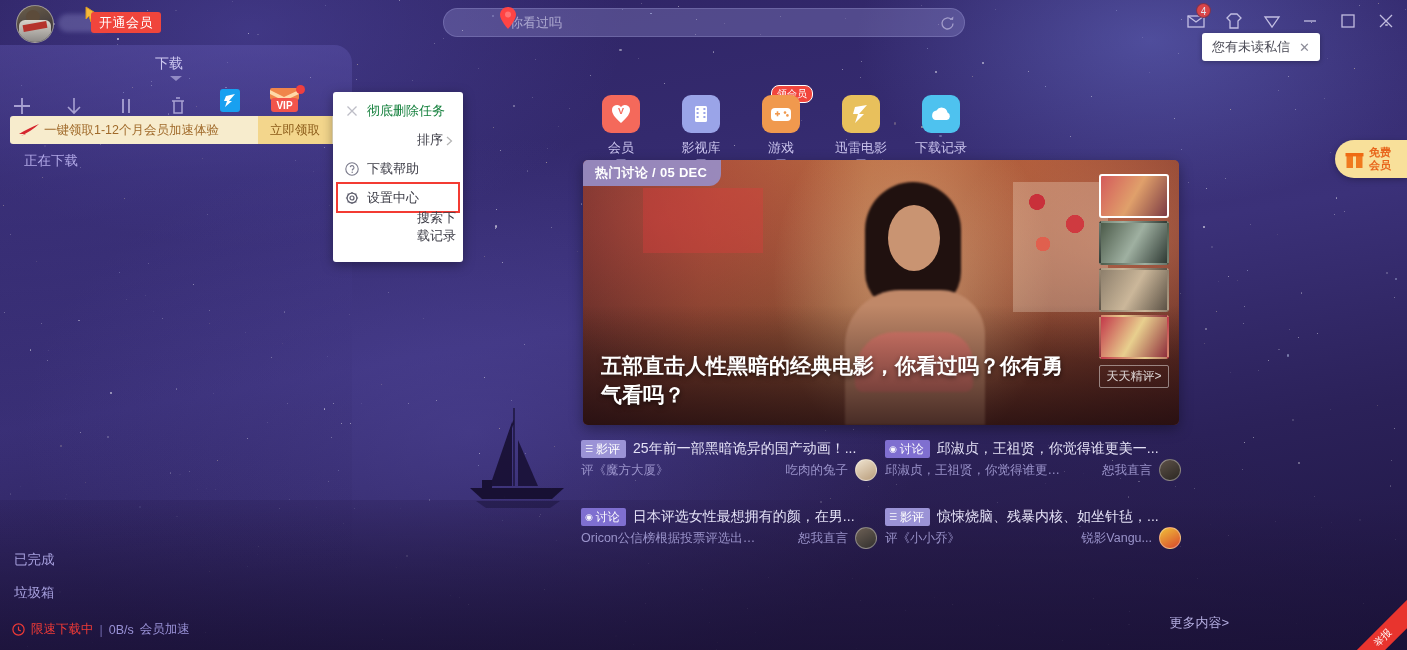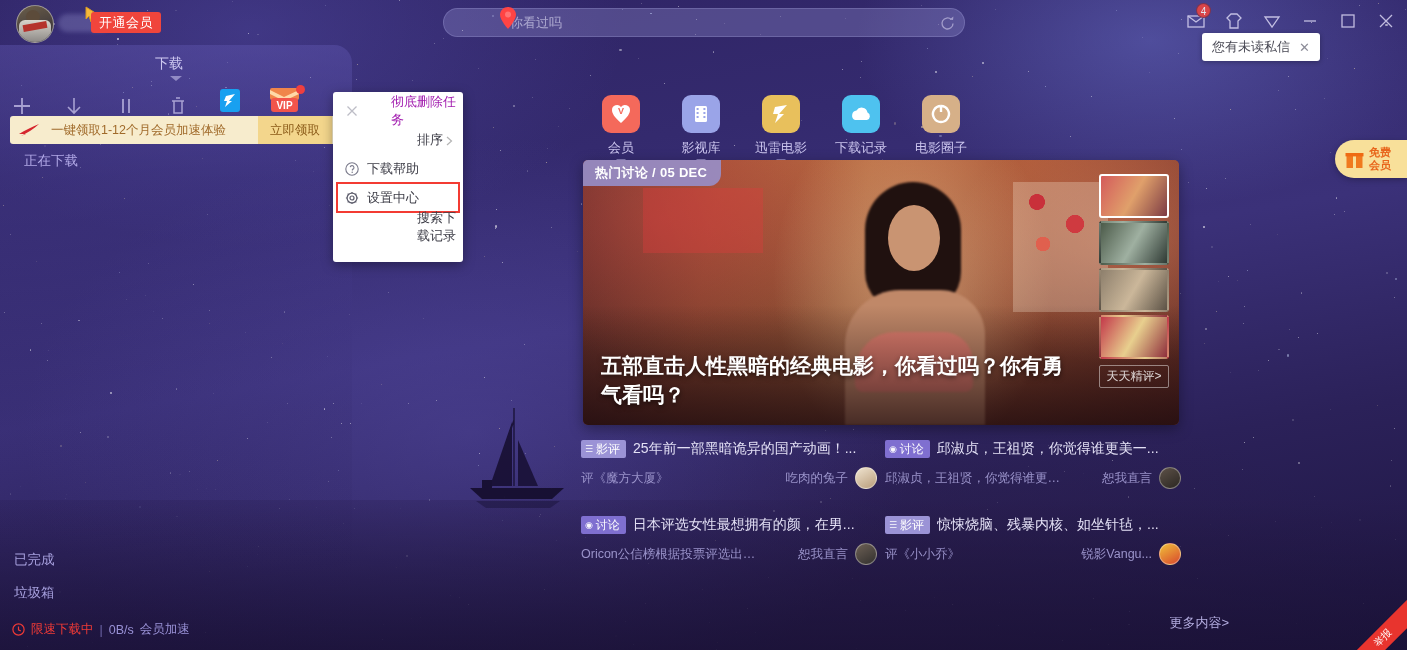"领会员" div.navitem { html: none -> <div> <div>领会员</div> <div> <svg> <rect></rect> <g> <rect></rect> <rect></rect> <circle></circle> <circle></circle> </g> </svg> </div> <div>游戏</div> <div></div> </div> }
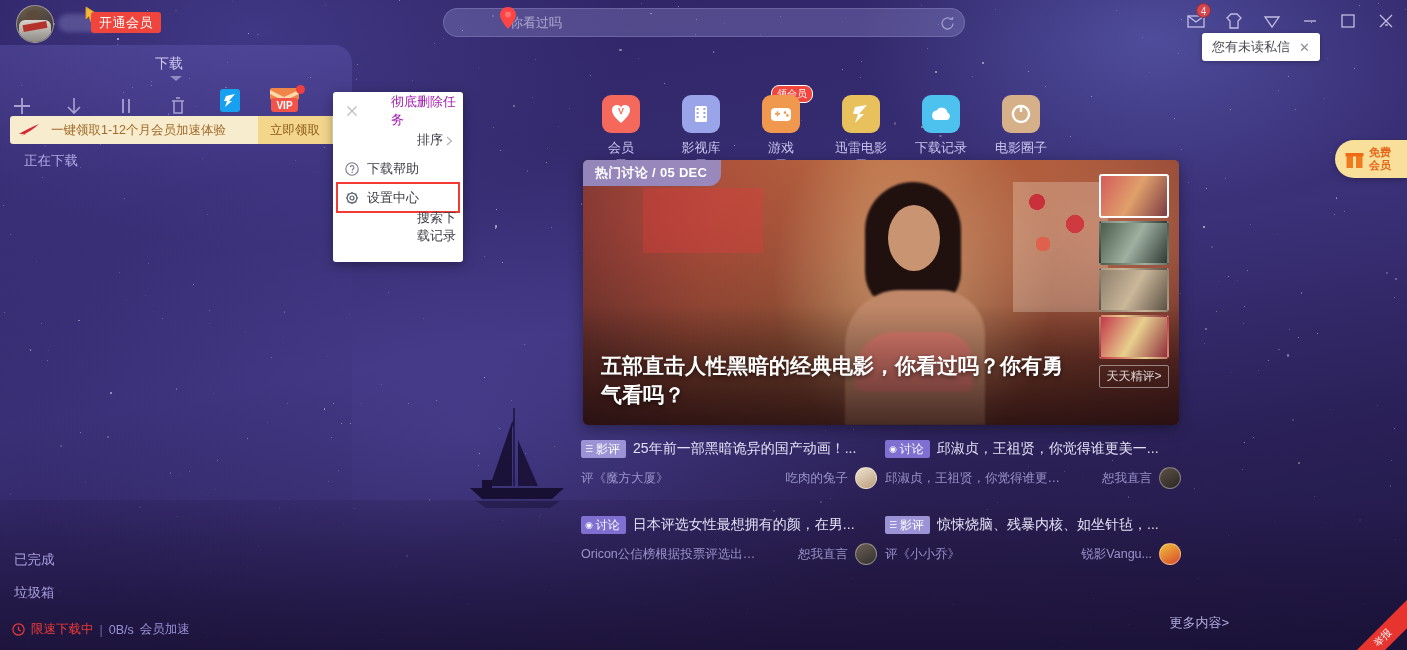"彻底删除任务" .mi.disabled { color: #a21caf -> #15803d; gap: 24px -> none }
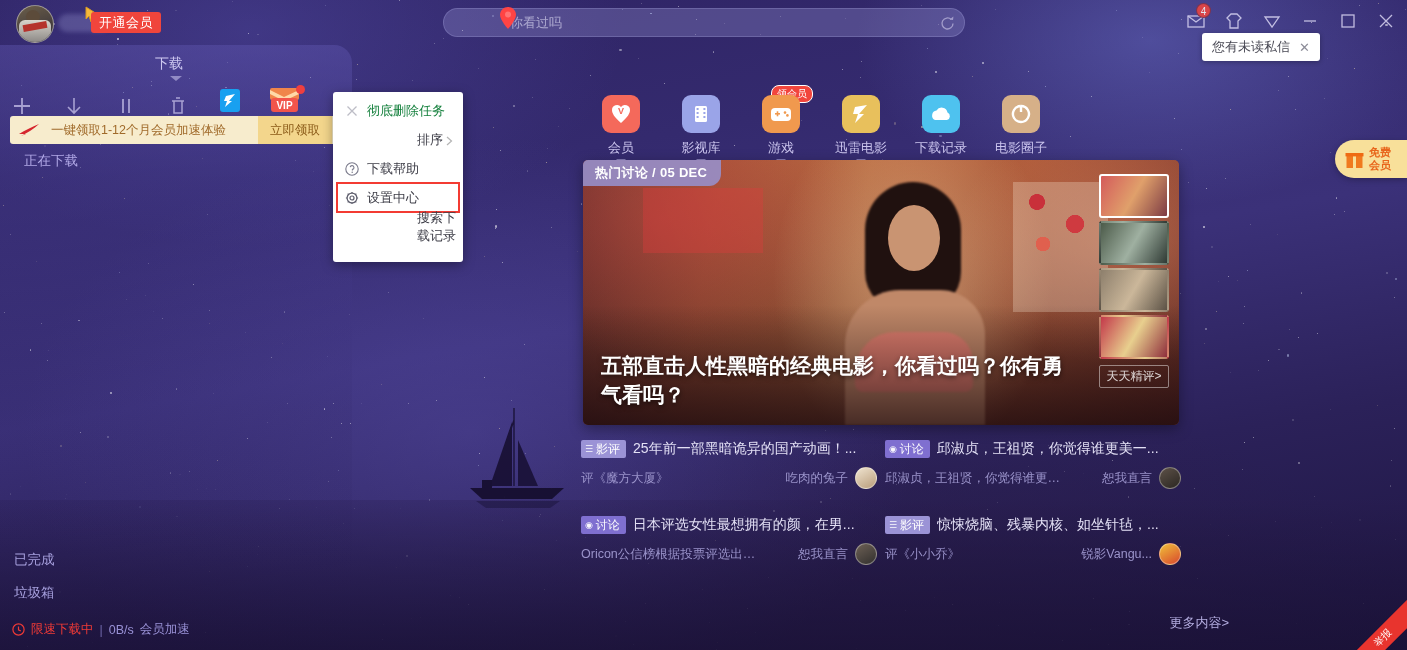"一键领取1-12个月会员加速体验" .promo .ptxt { margin-left: 11px -> 4px }
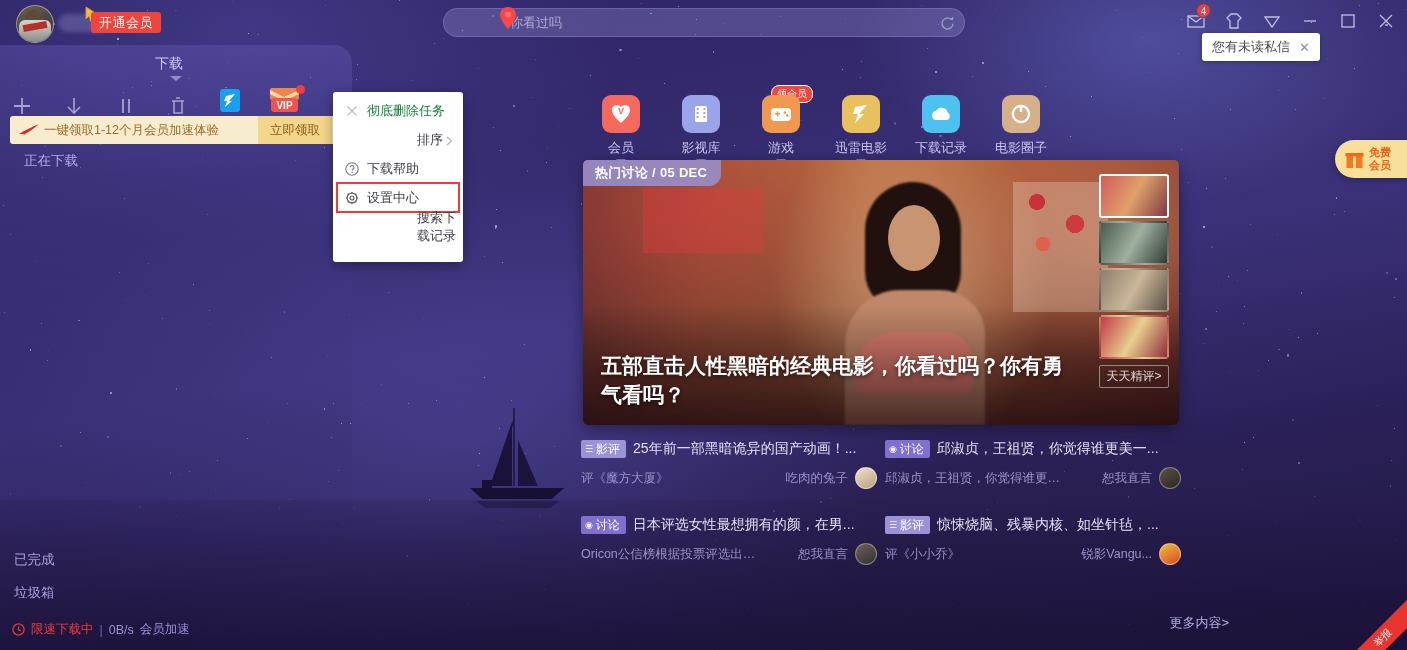"电影圈子" div.navitem { html: <div> <div> <svg> <path></path> </svg> </div> <div>电影圈子</div> </div> -> none }
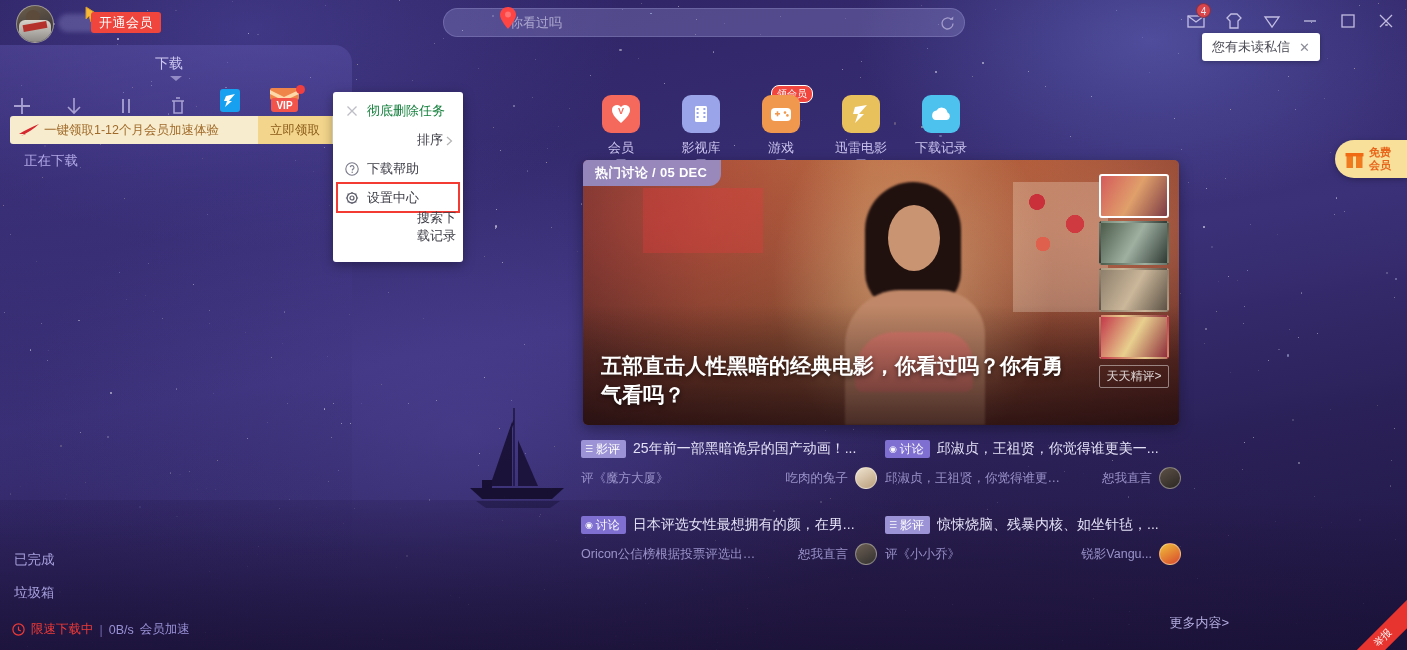"评《魔方大厦》" .cardbot { margin-top: 9px -> 1px }
